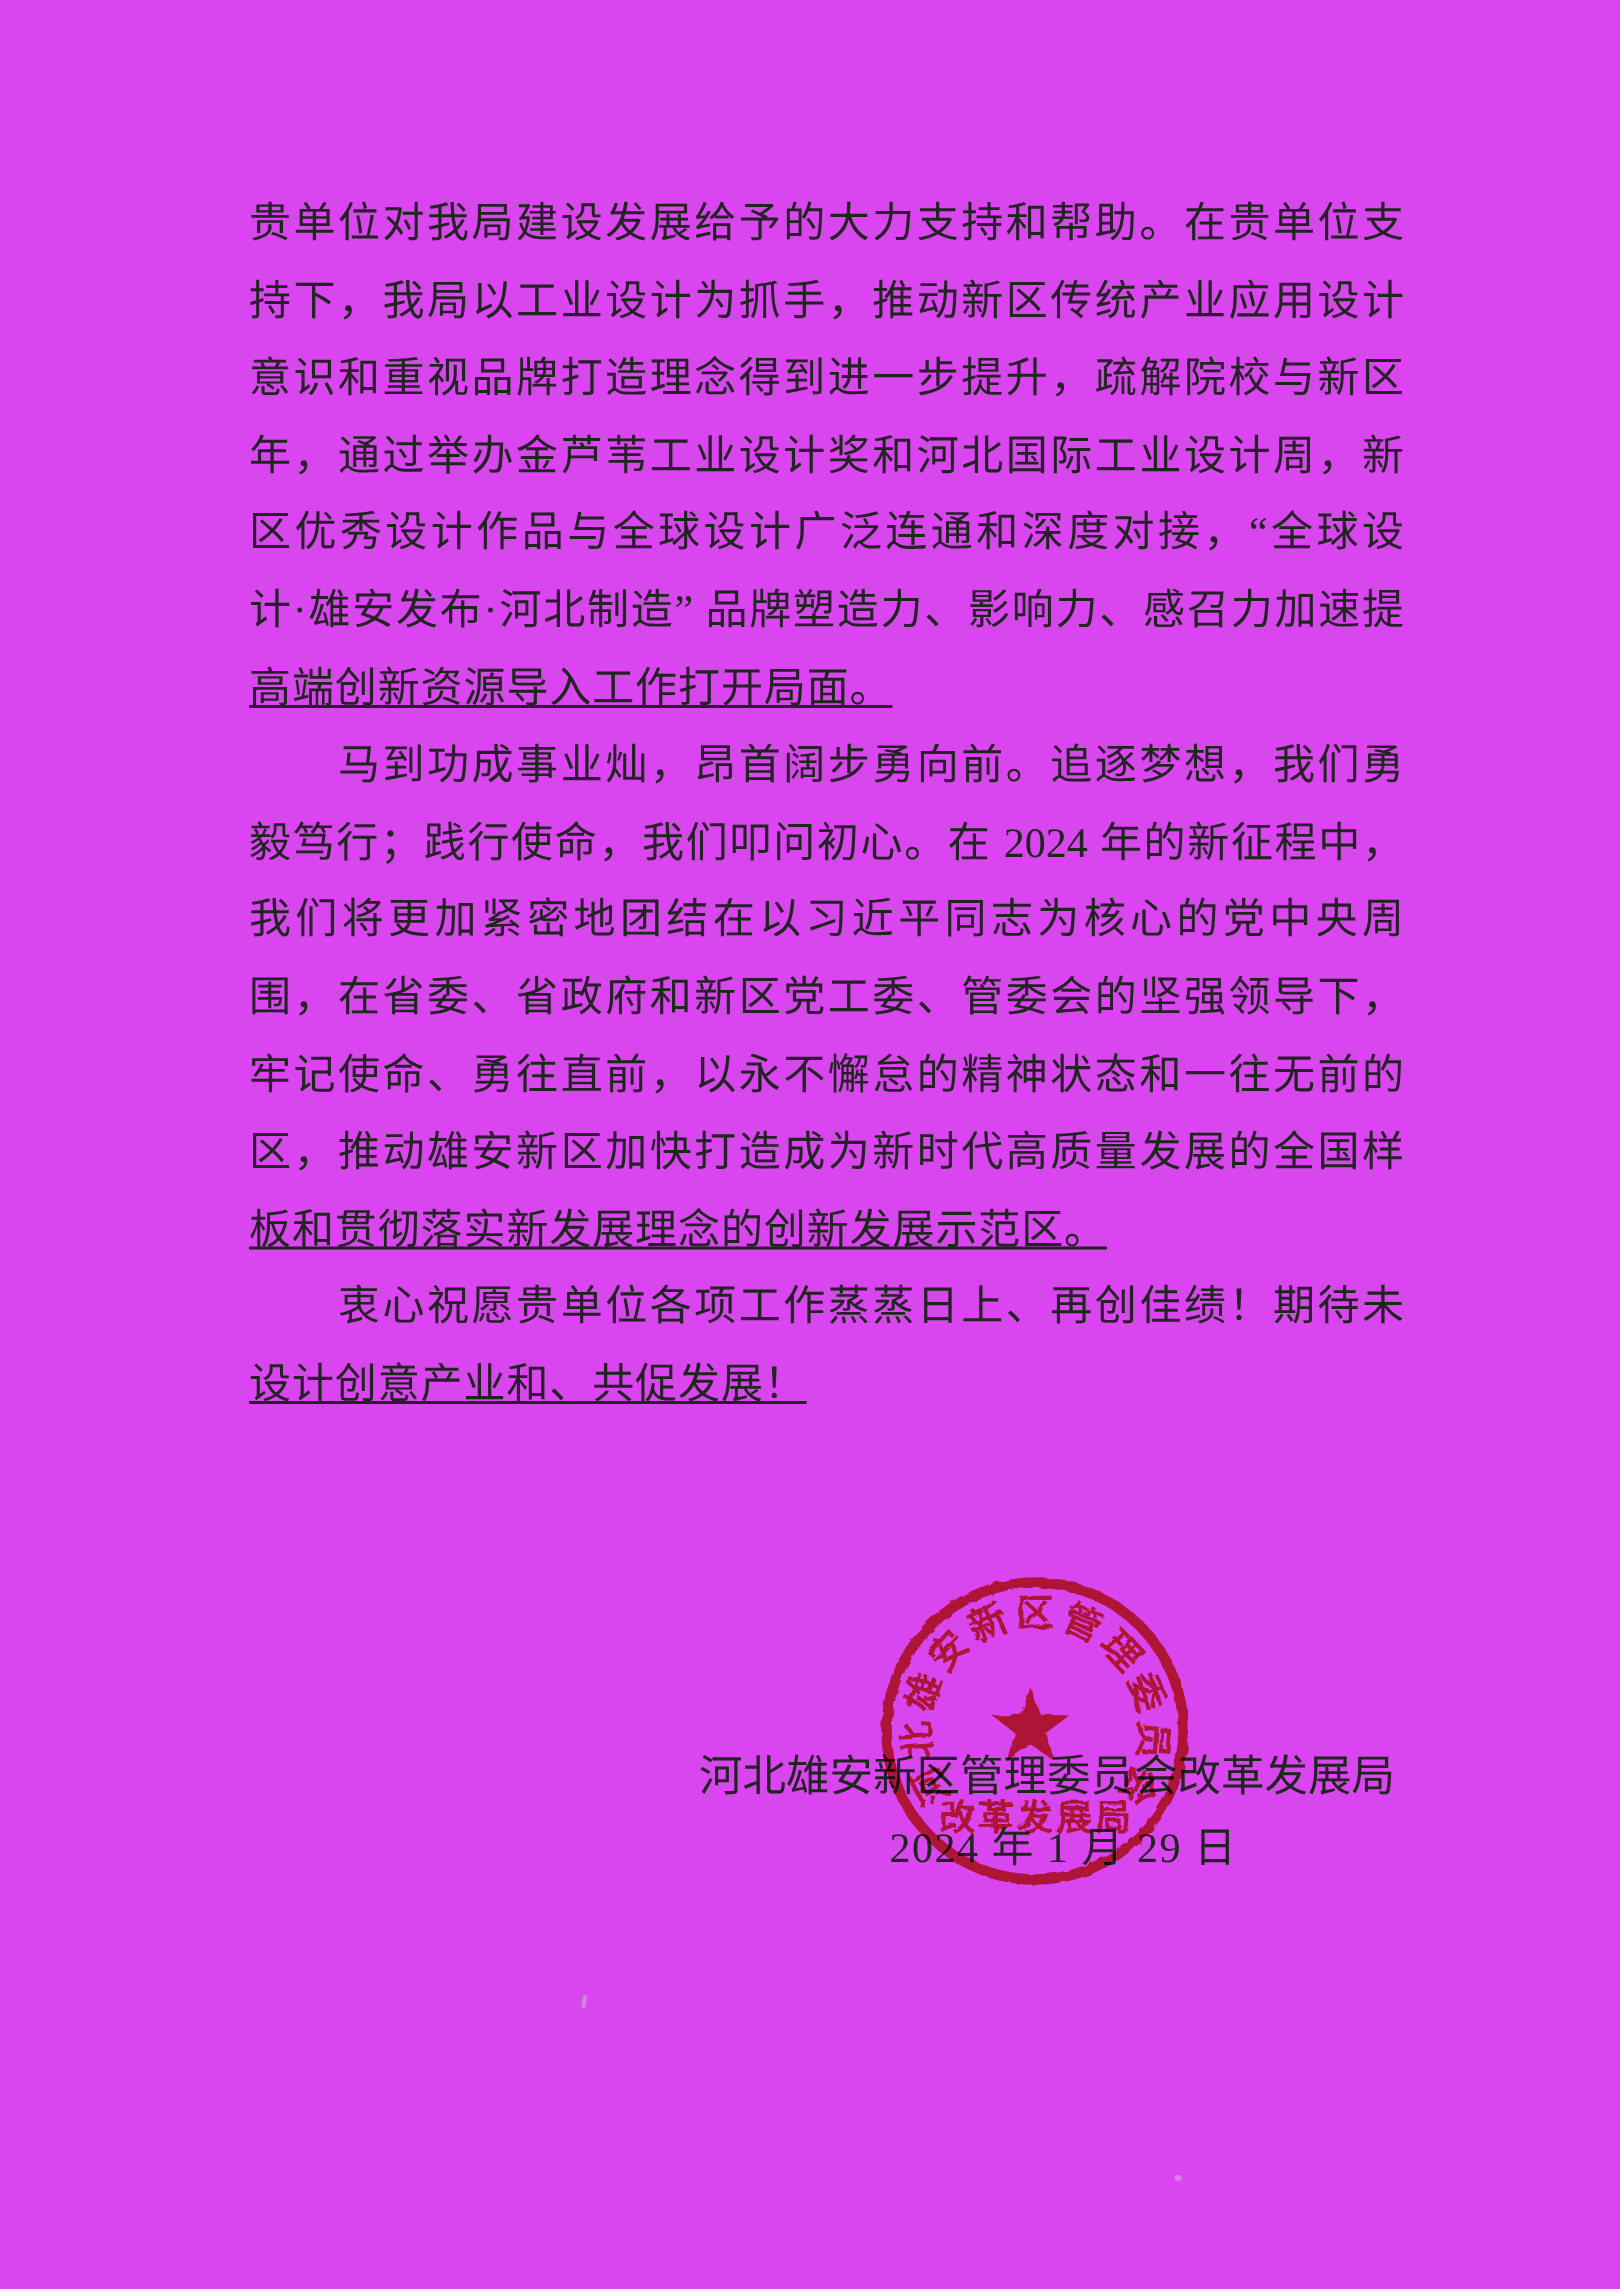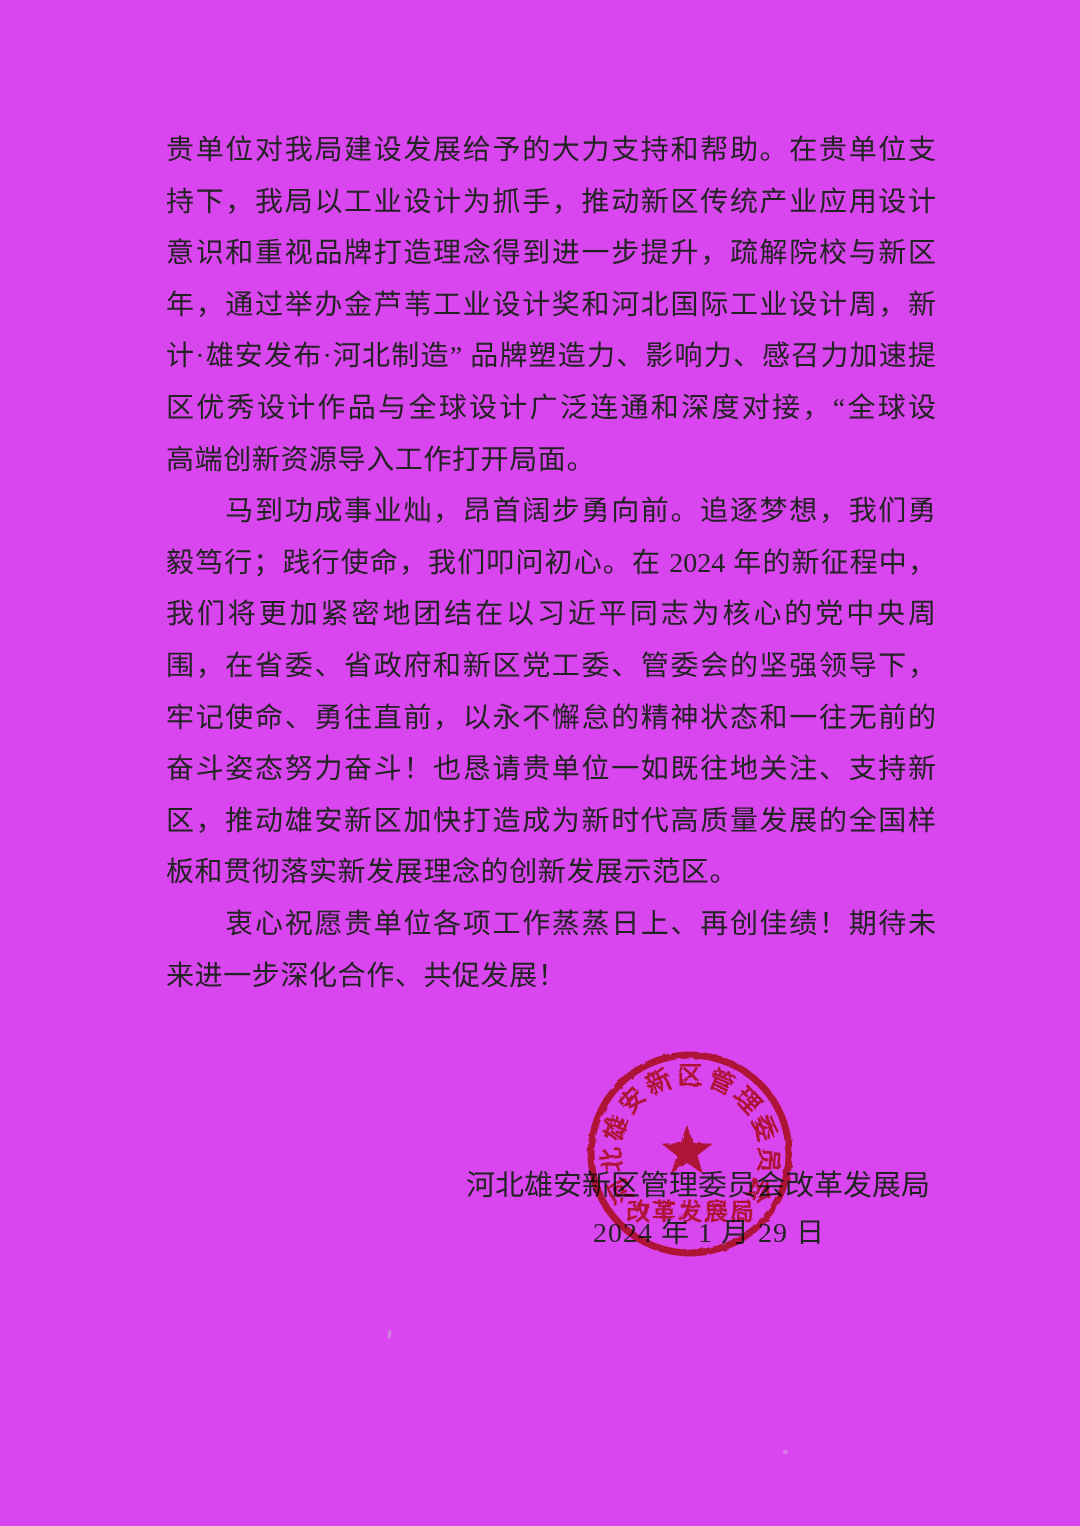"计·雄安发布·河北制造” 品牌塑造力、影响力、感召力加速提" div.line { order: before "区优秀设计作品与全球设计广泛连通和深度对接，“全球设" -> after "区优秀设计作品与全球设计广泛连通和深度对接，“全球设" }
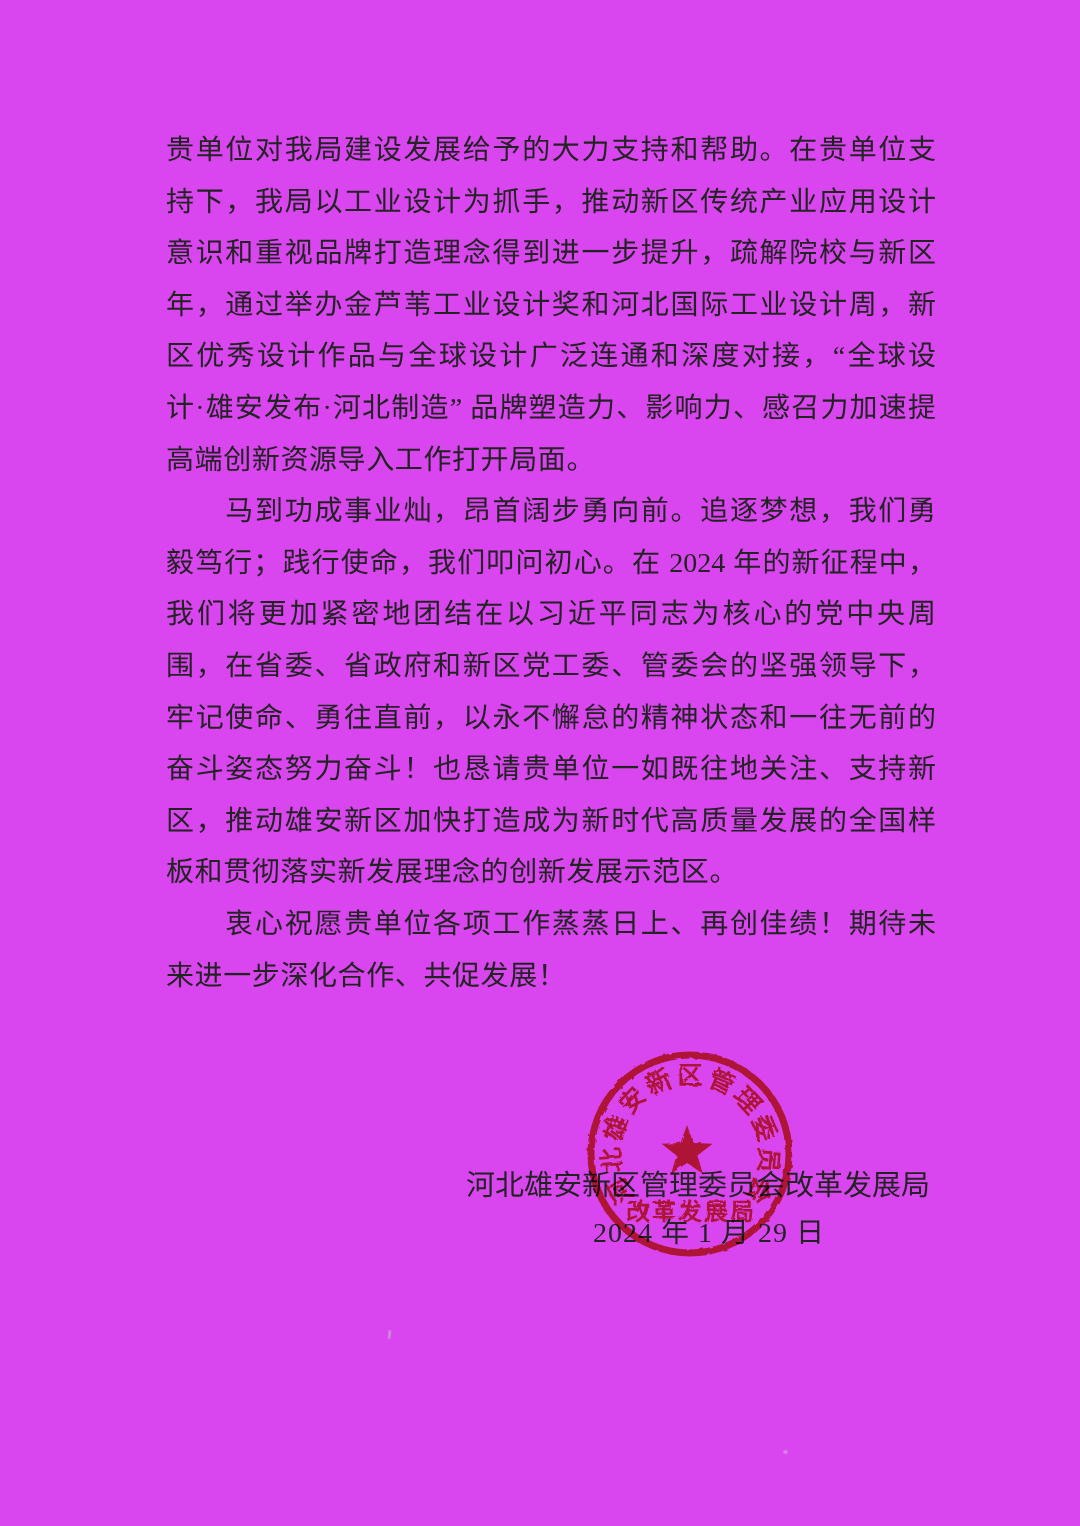"高端创新资源导入工作打开局面。" .line.short { text-decoration: none -> underline }
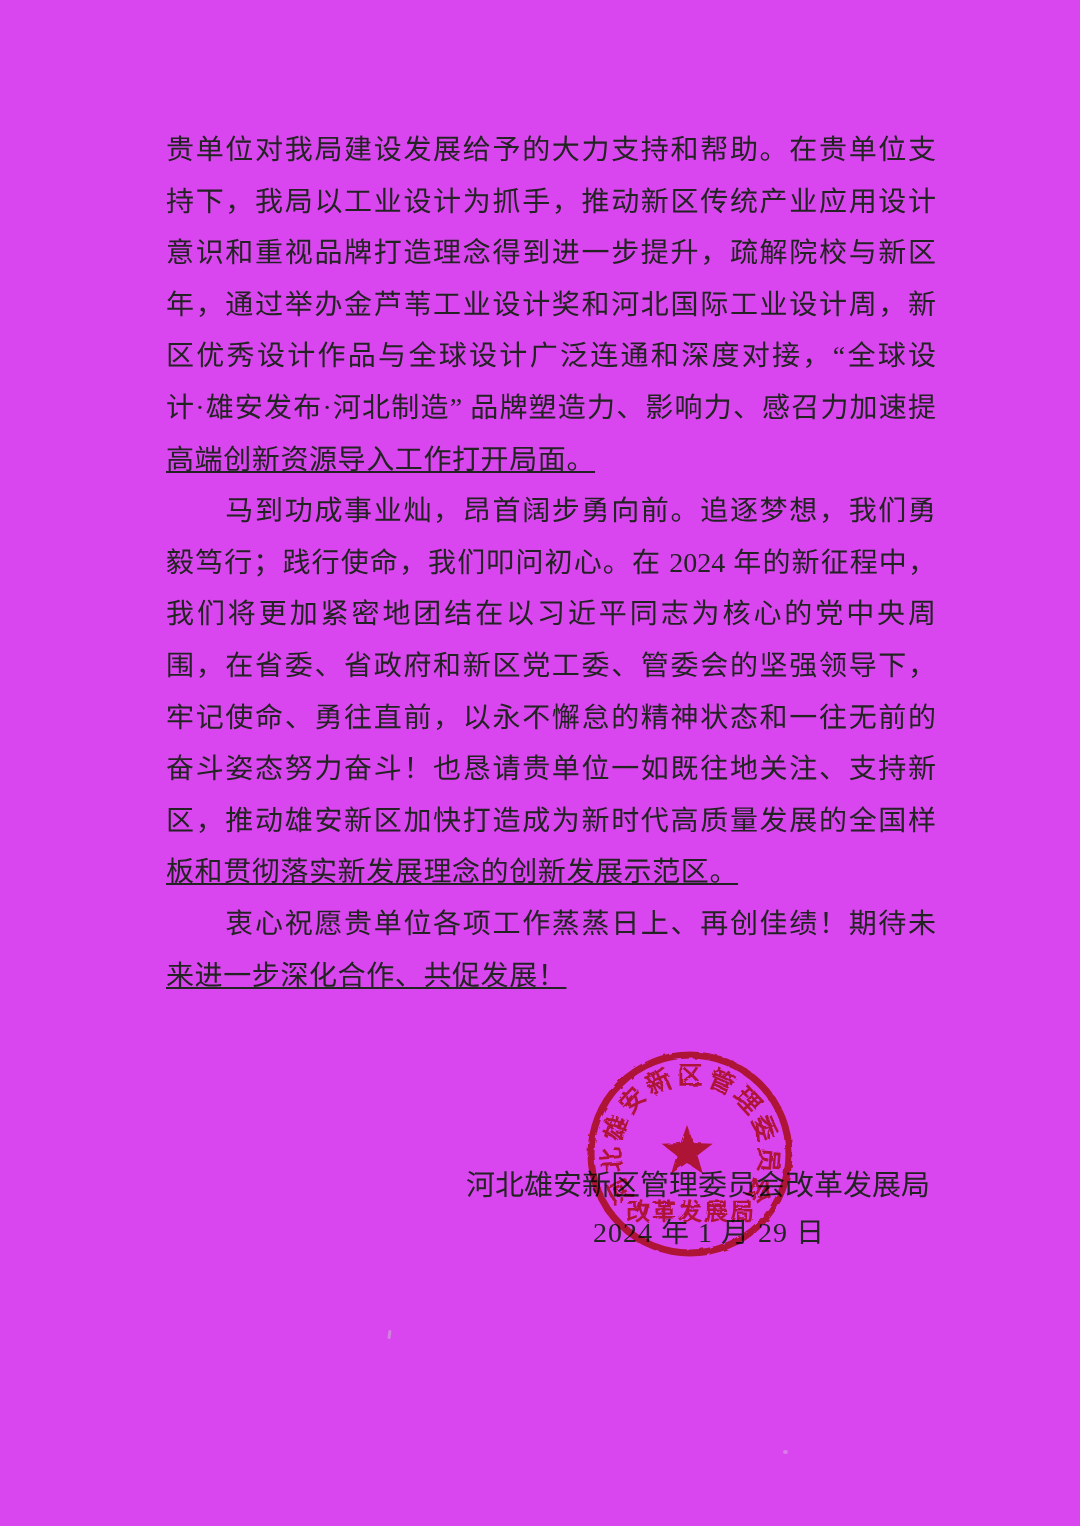"奋斗姿态努力奋斗！也恳请贵单位一如既往地关注、支持新" div.line { html: <div>奋斗姿态努力奋斗！也恳请贵单位一如既往地关注、支持新</div> -> none }
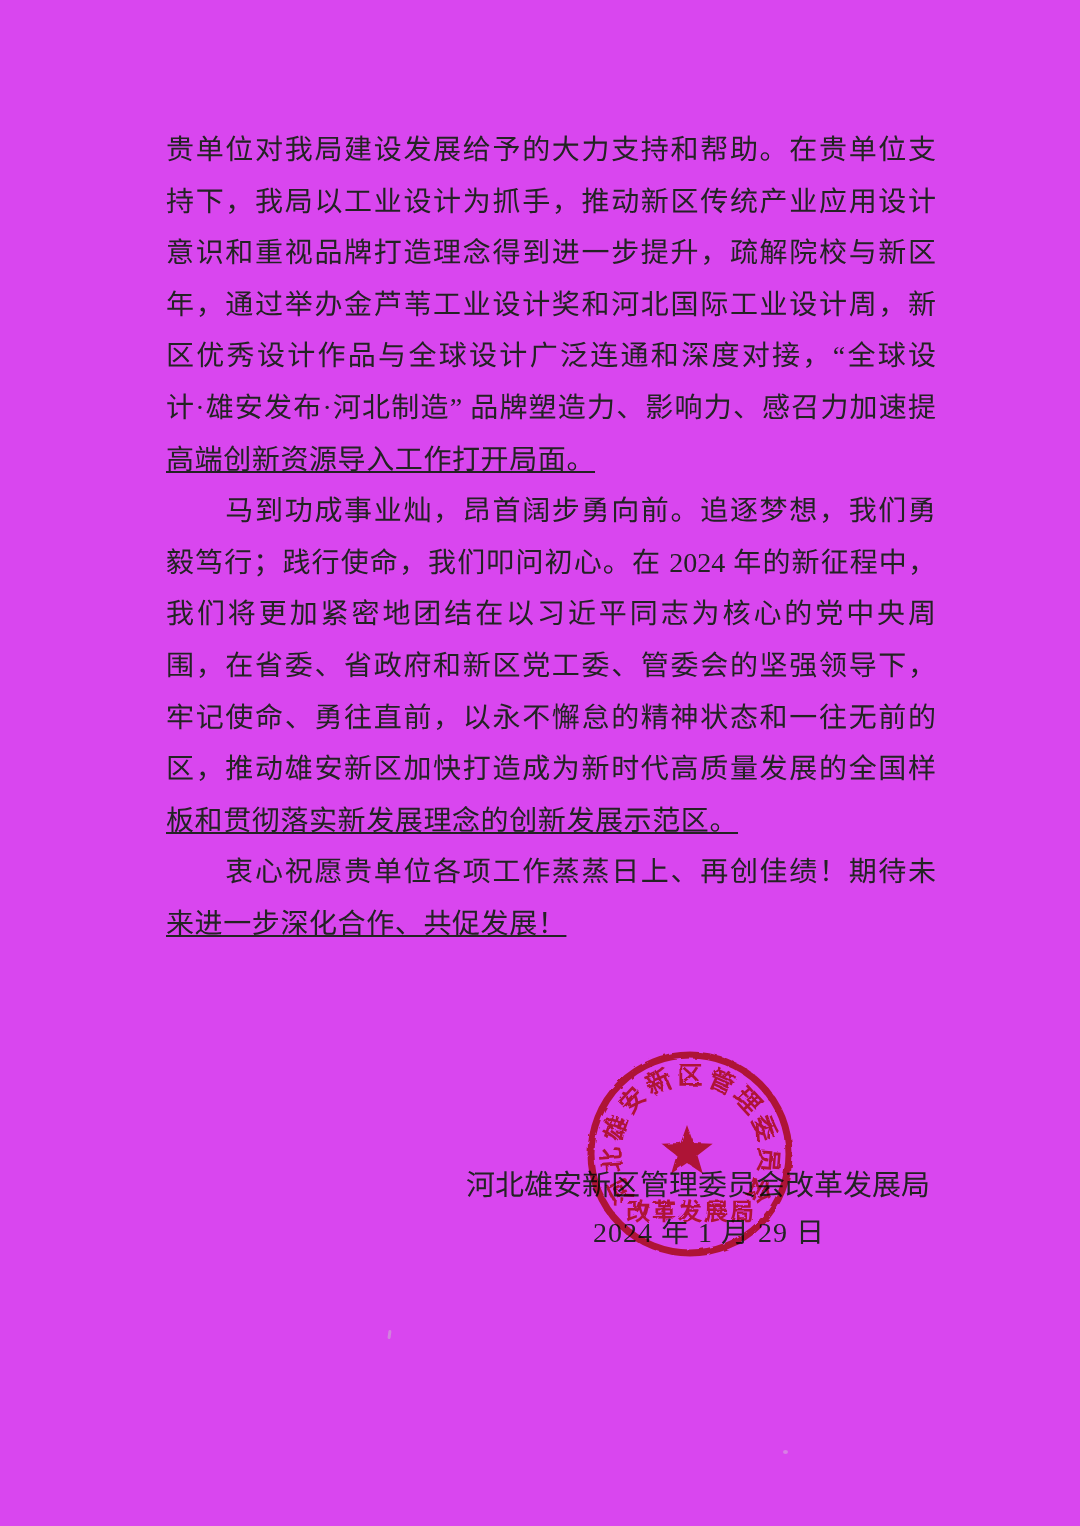"来进一步深化合作、共促发展！" div.line { text: 来进一步深化合作 -> 设计创意产业和 }
